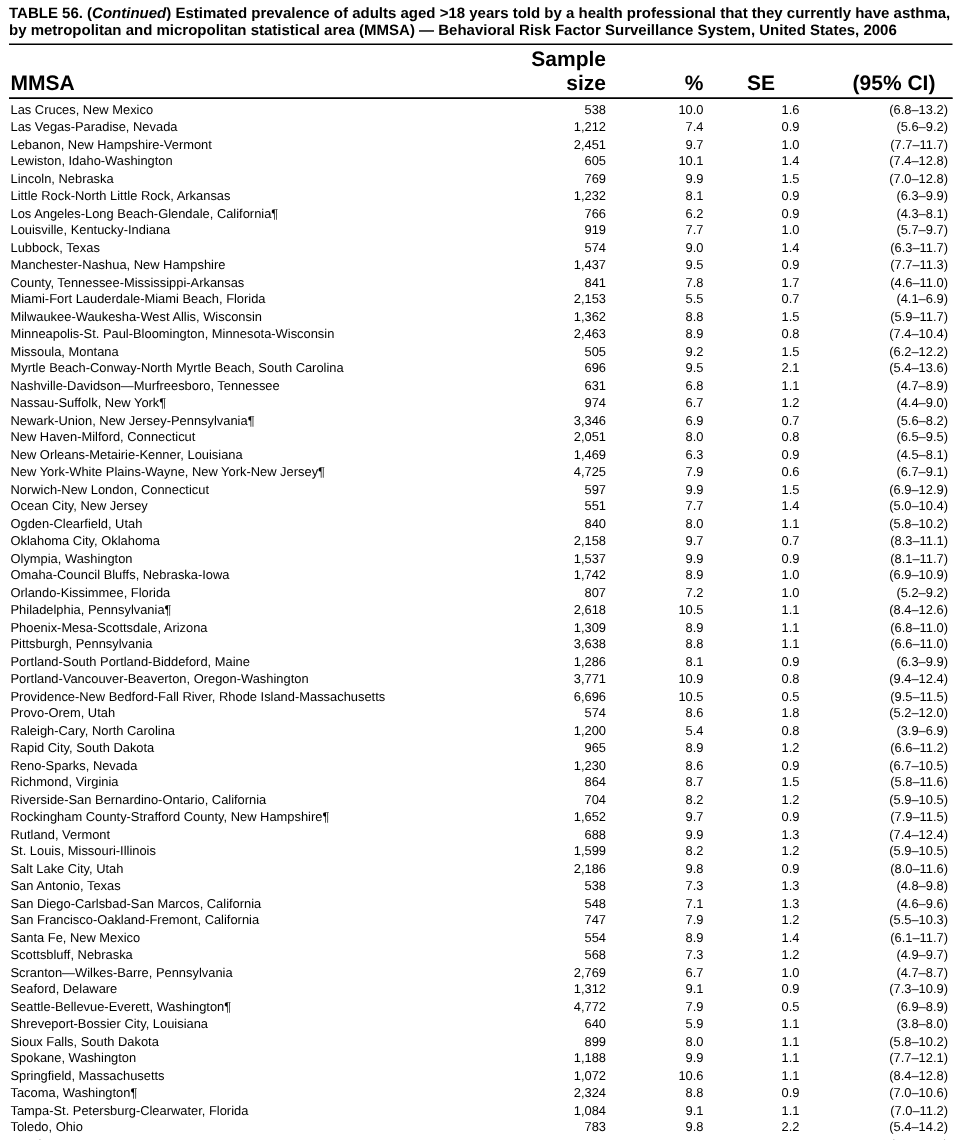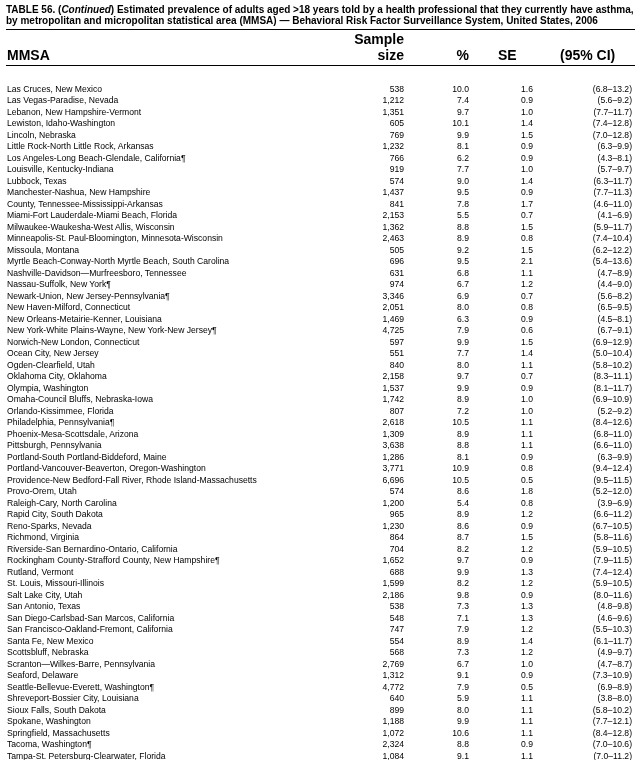"(95% CI)" th.c-ci { text-align: left -> center }
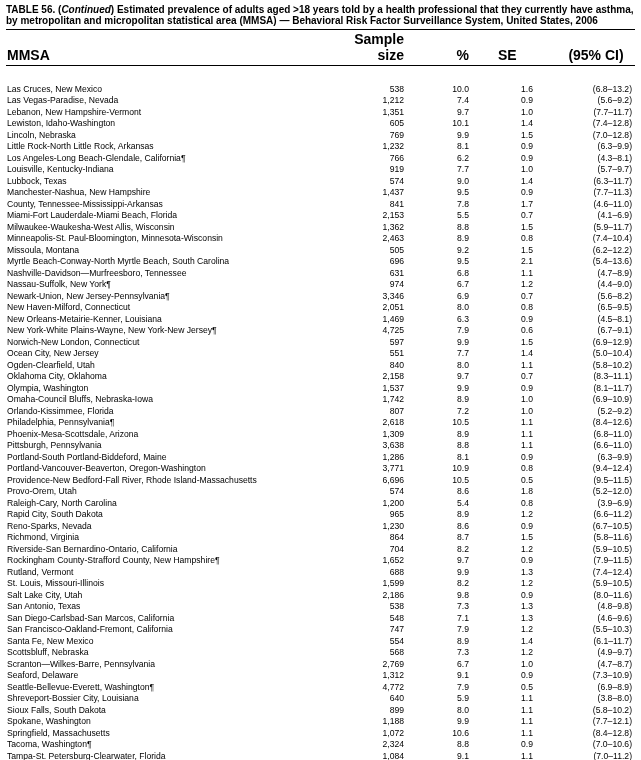"Las Cruces, New Mexico" tr.first-row td { padding-top: 18px -> 2px }
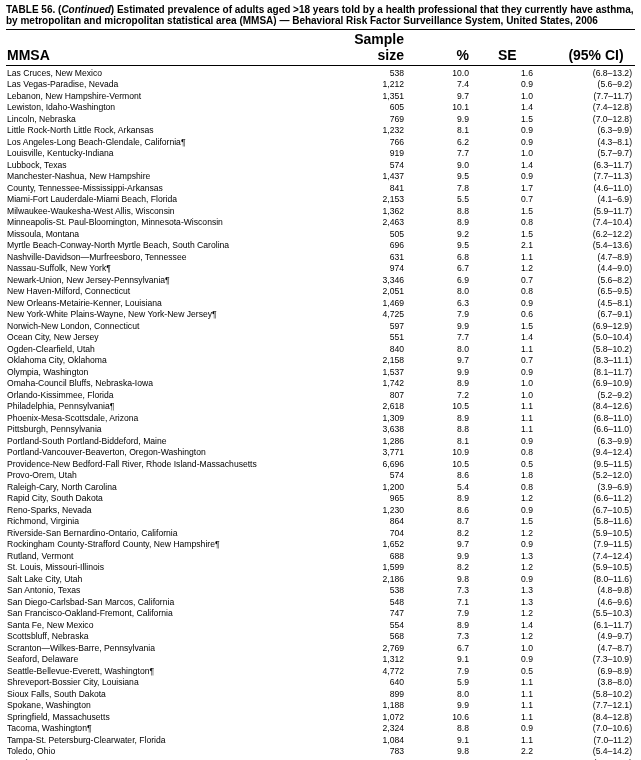"1,351" td.c-sample { text: 1,351 -> 2,451 }
